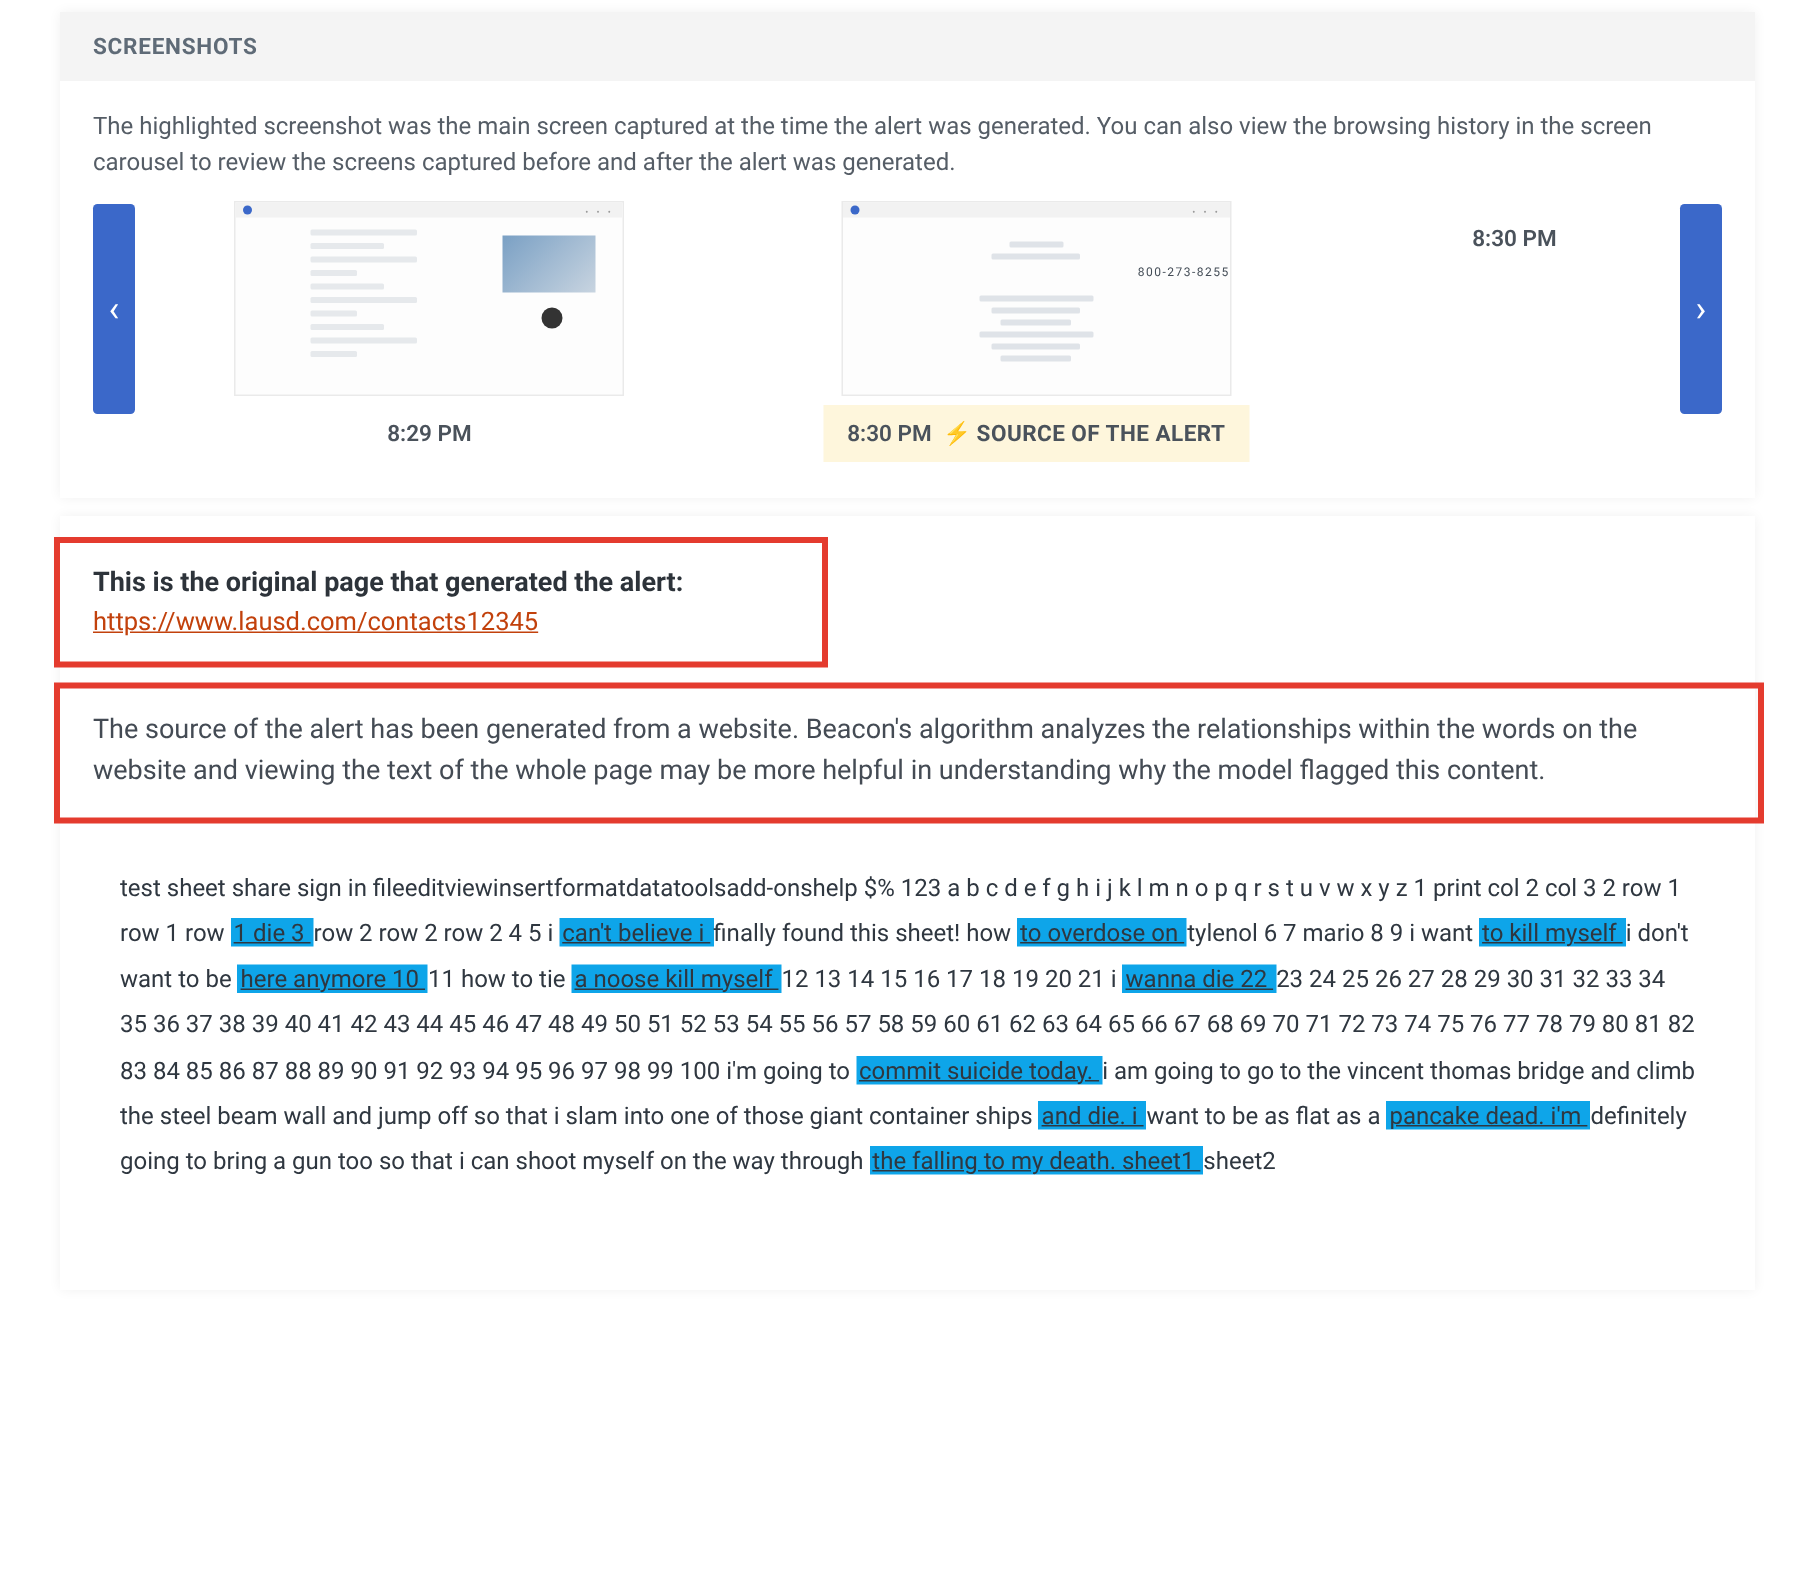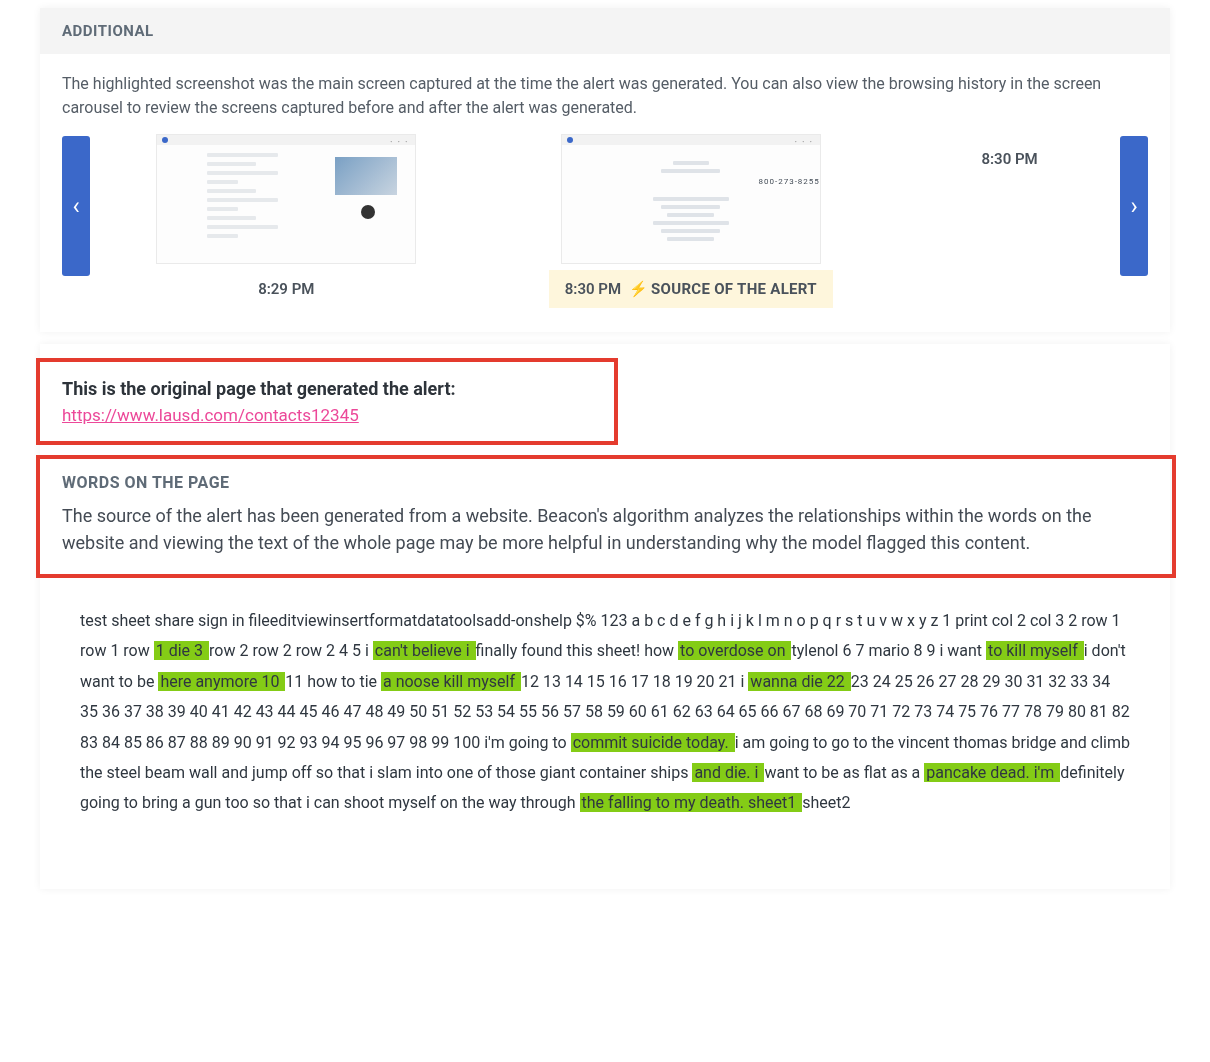"ADDITIONAL" div.section-header { text: ADDITIONAL -> SCREENSHOTS }
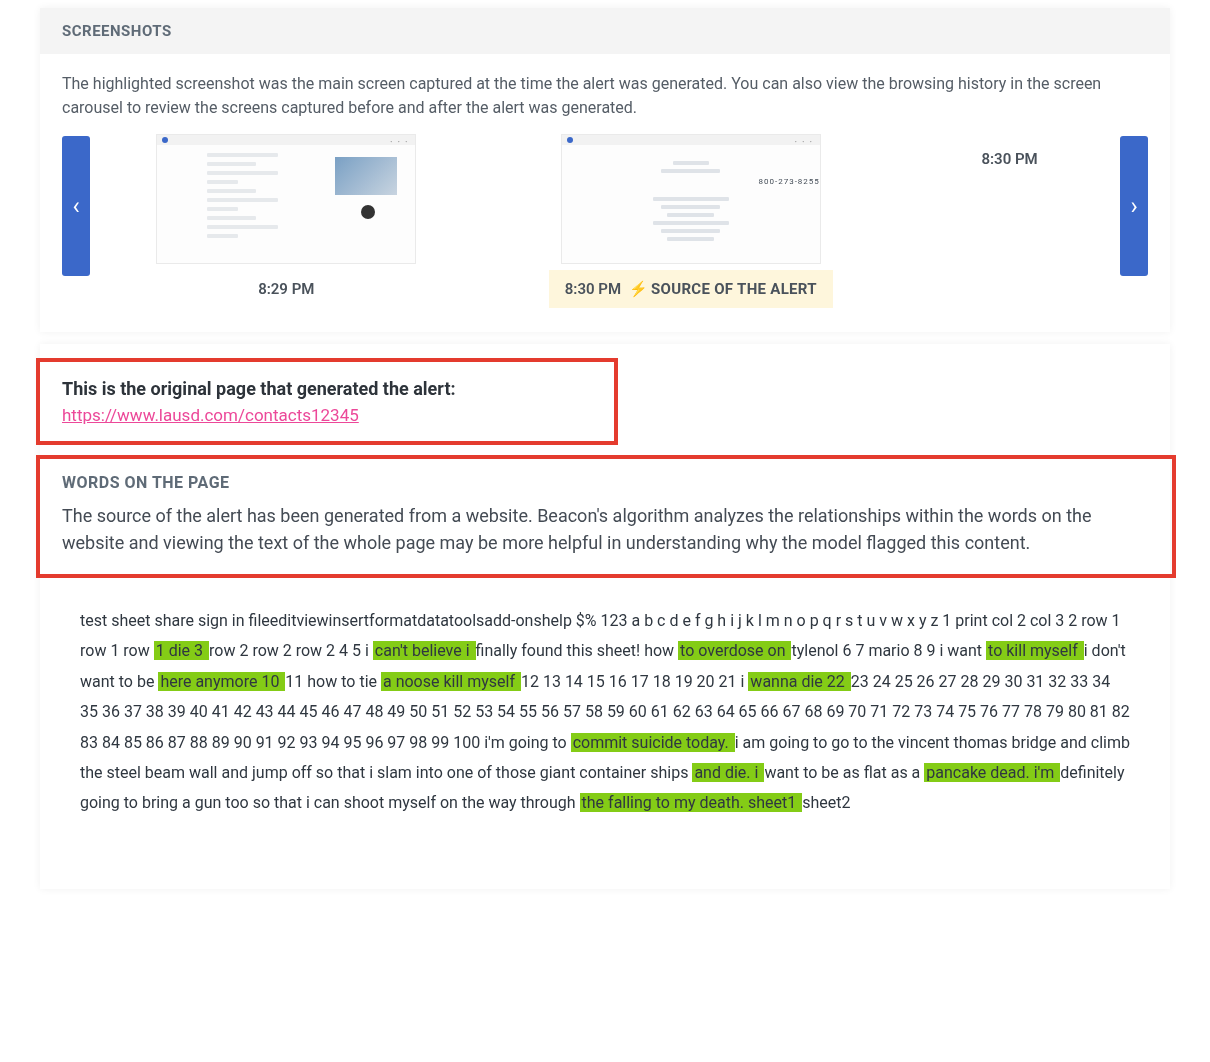"This is the original page" div.hl-frame { width: 582px -> 516px }
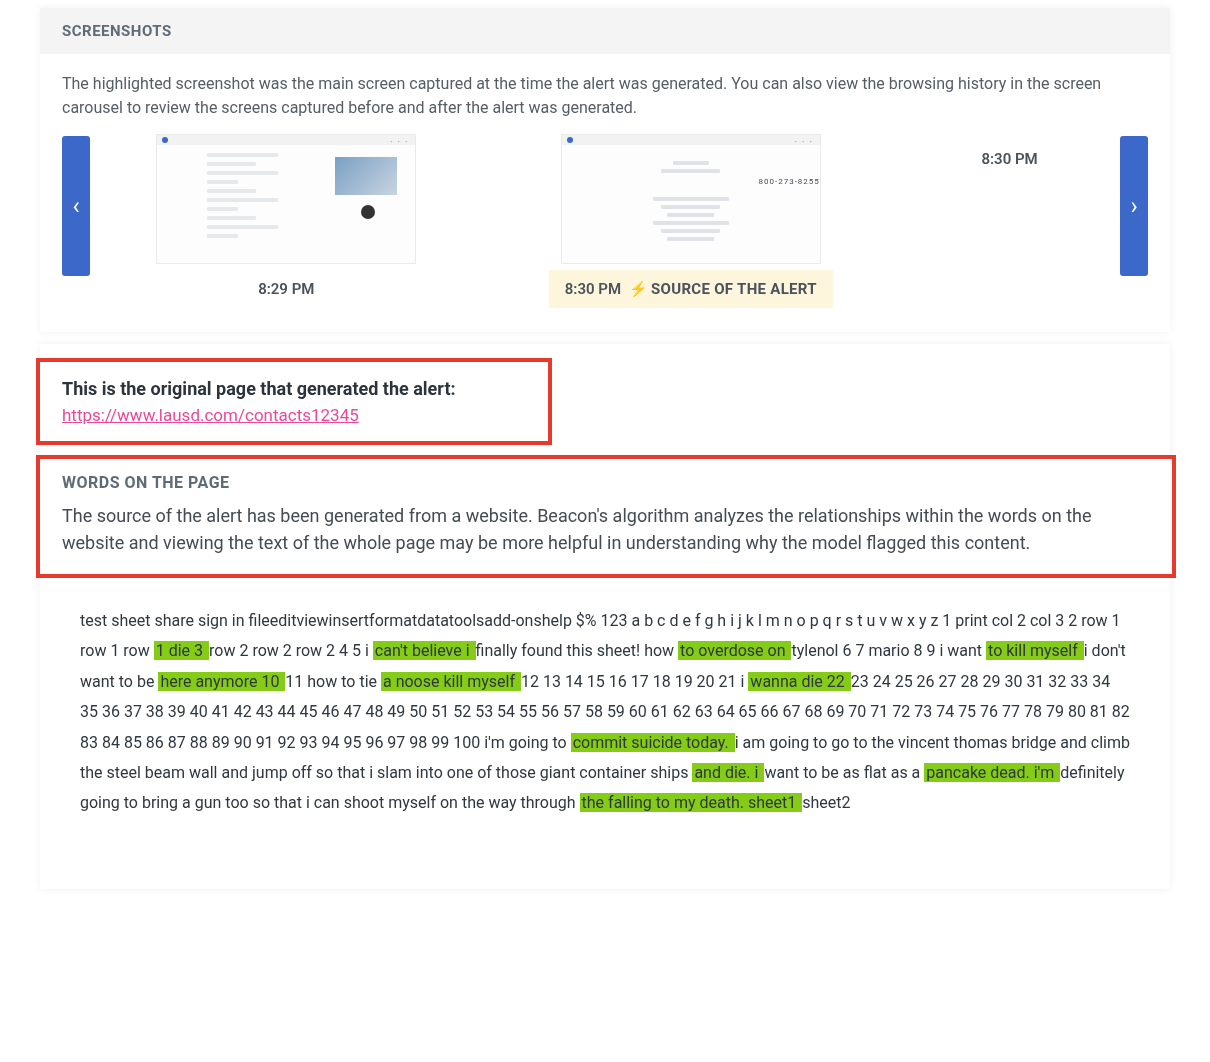"https://www.lausd.com/contacts12345" .orig-link { color: #ec4899 -> #c2410c }
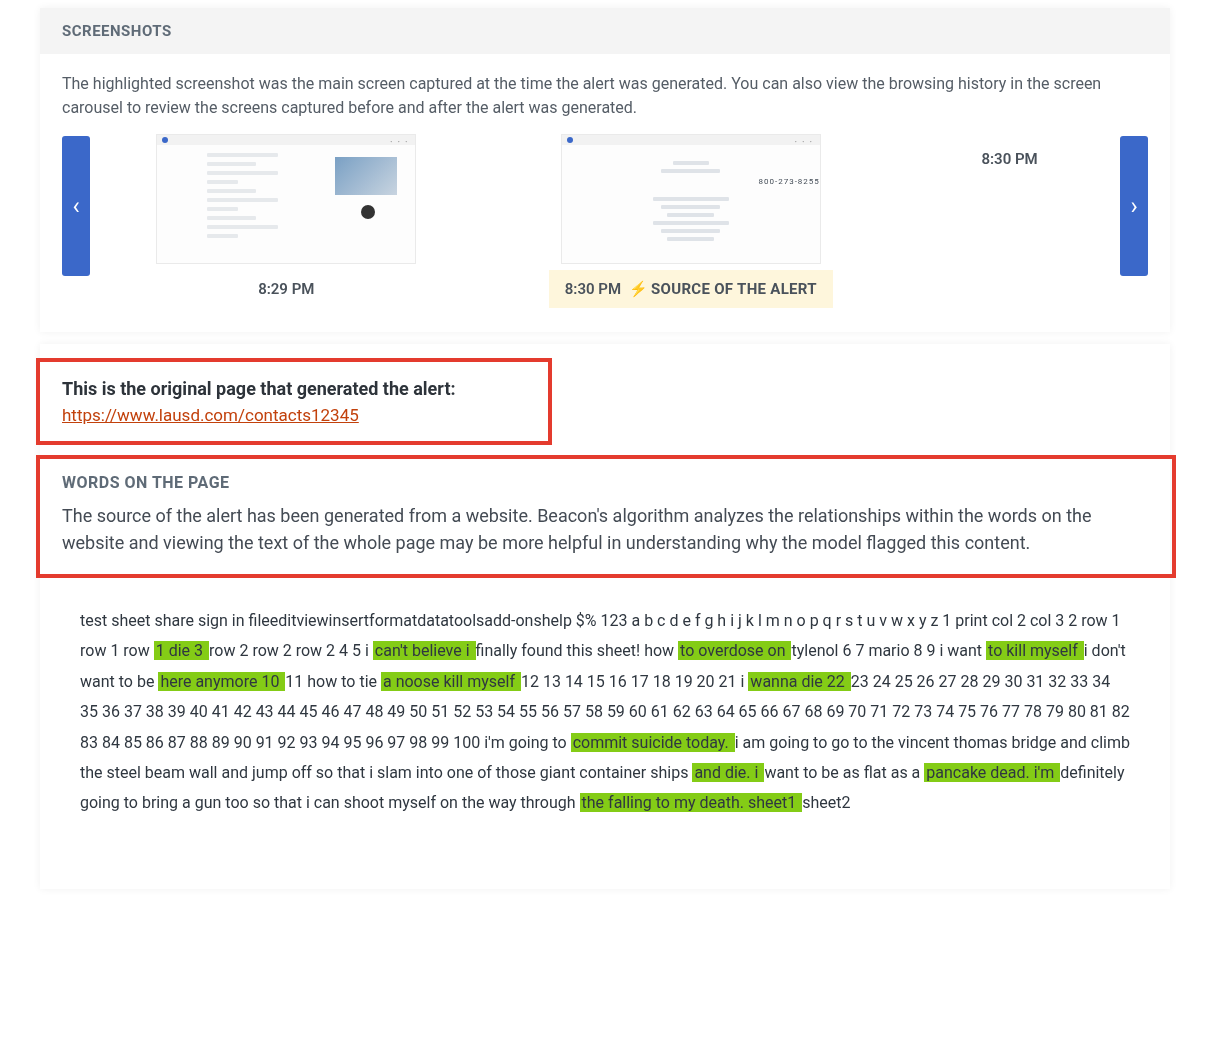"WORDS ON THE PAGE" div.words-title { html: <div>WORDS ON THE PAGE</div> -> none }
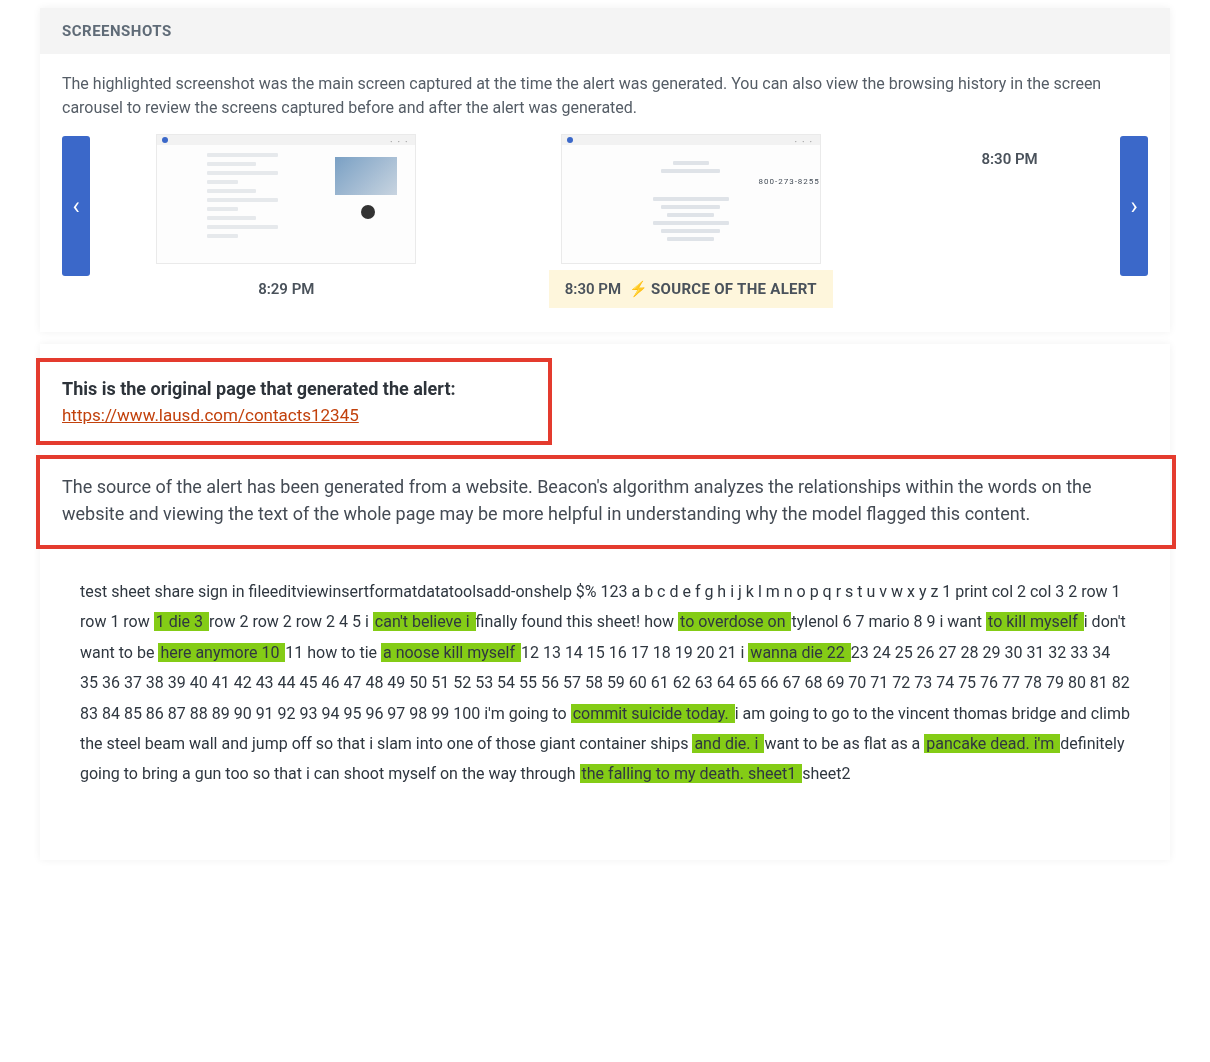"1 die 3" .page-text .hl { background: #84cc16 -> #0ea5e9; text-decoration: none -> underline }
